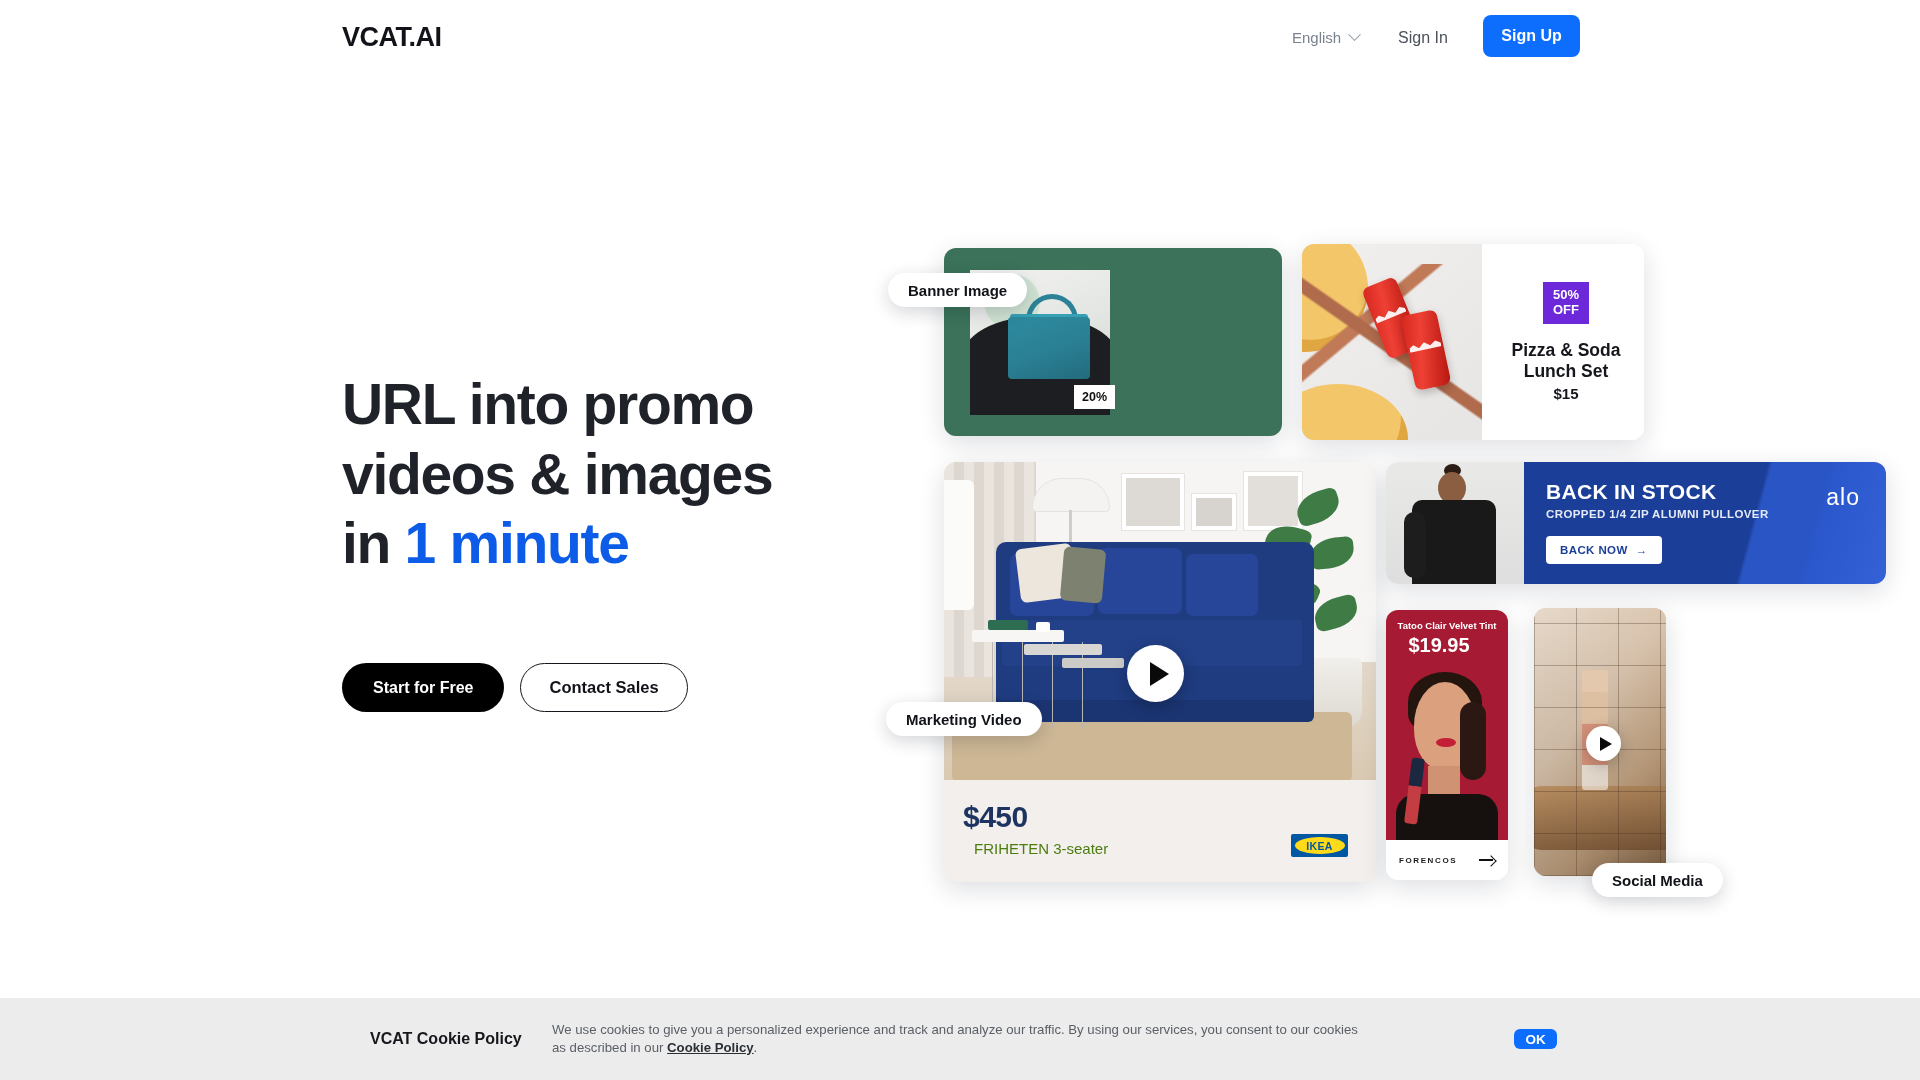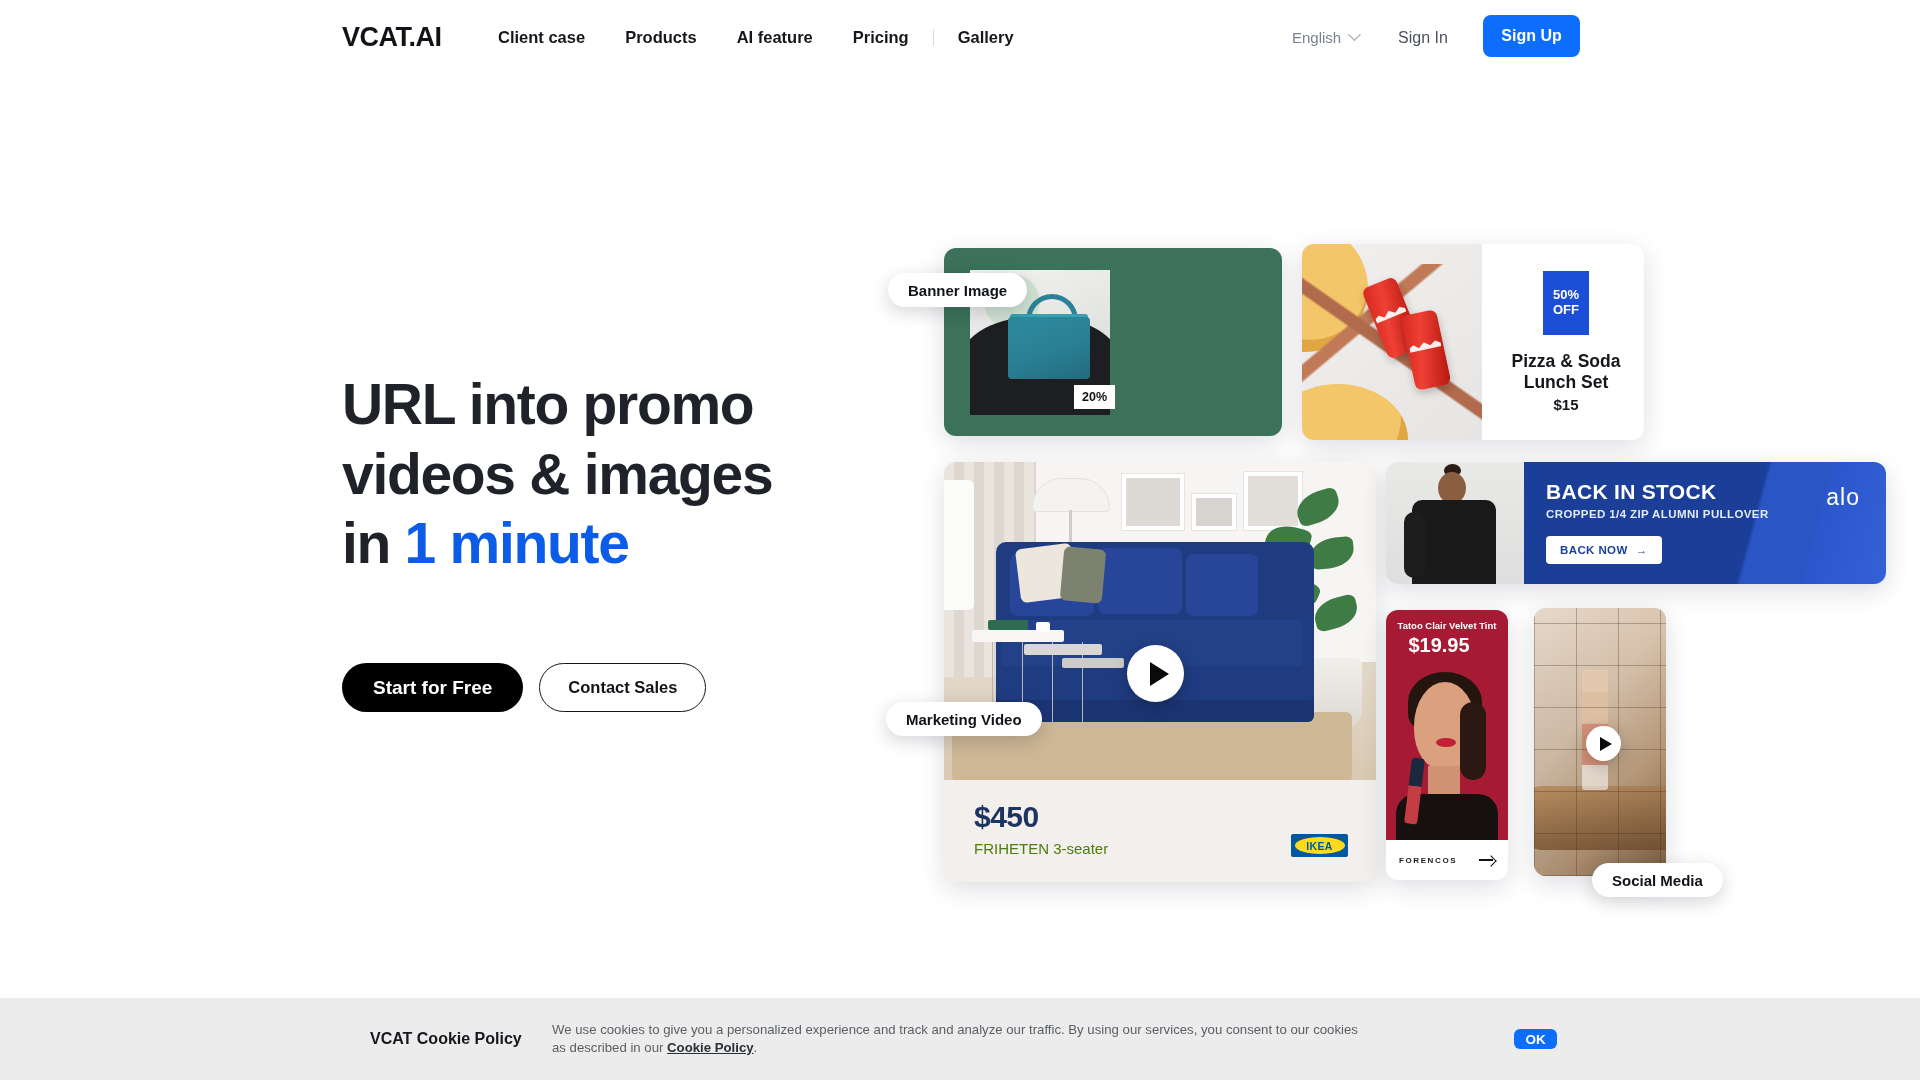"Client case" nav.nav-links { html: <nav> <div>Client case</div> <div>Products</div> <div>AI feature</div> <div>Pricing</div> <div></div> <div>Gallery</div> </nav> -> none }
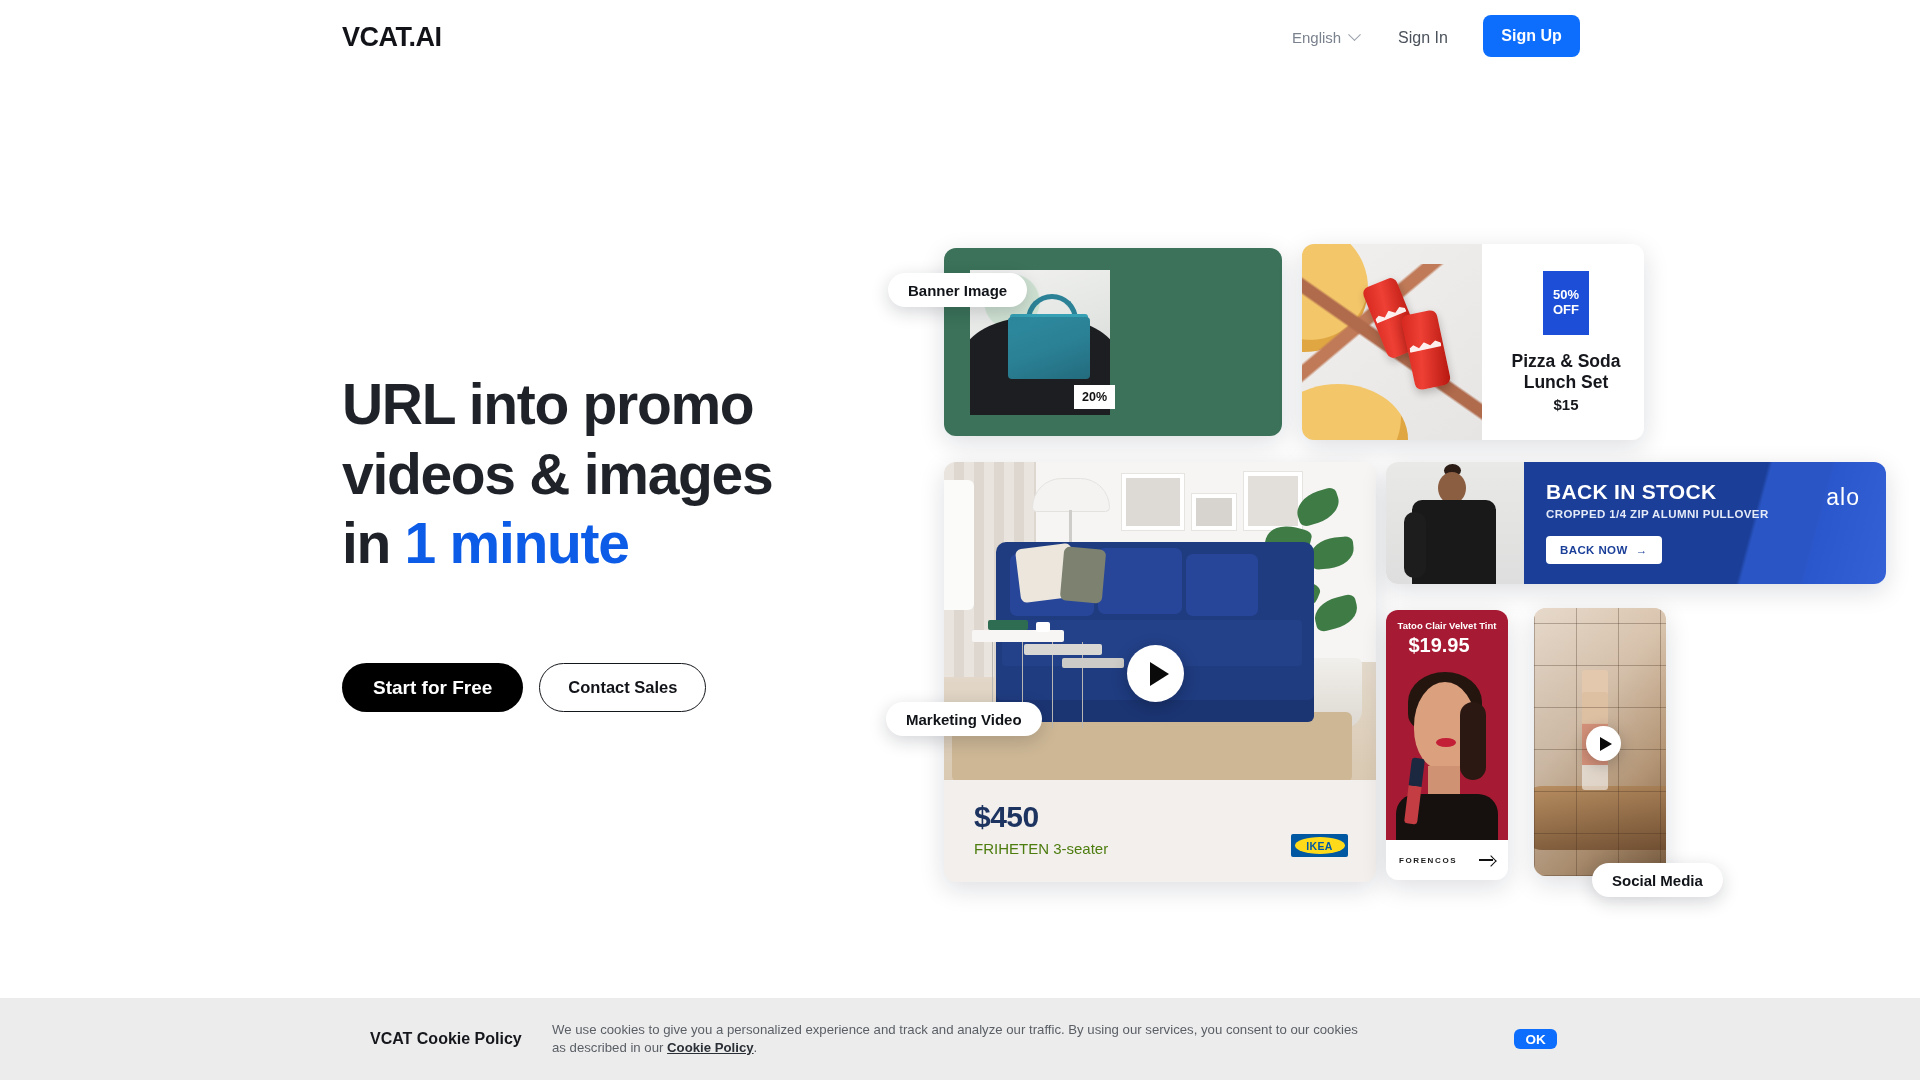"50%" .c-pizza .badge { background: #1d4ed8 -> #6d28d9; padding: 17px 10px -> 6px 10px }
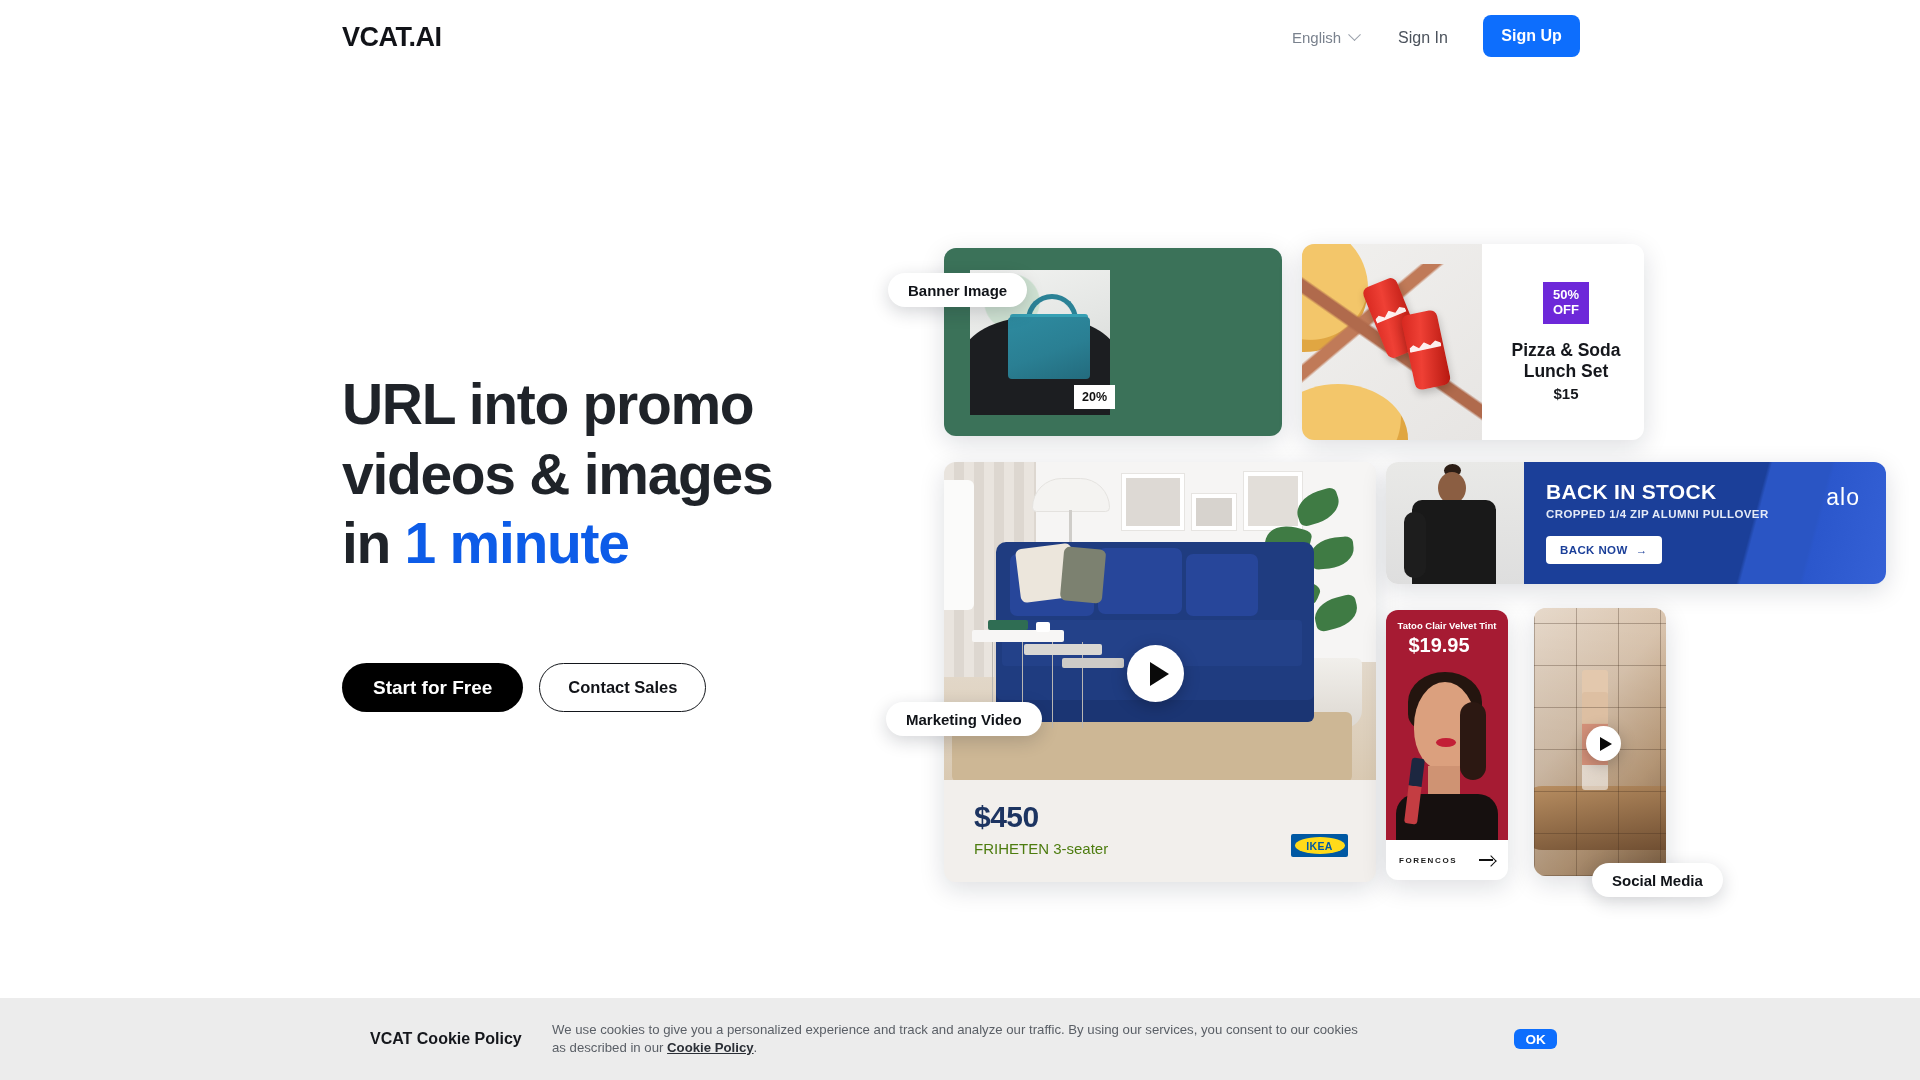"Start for Free" .btn-primary { font-size: 19px -> 16px }
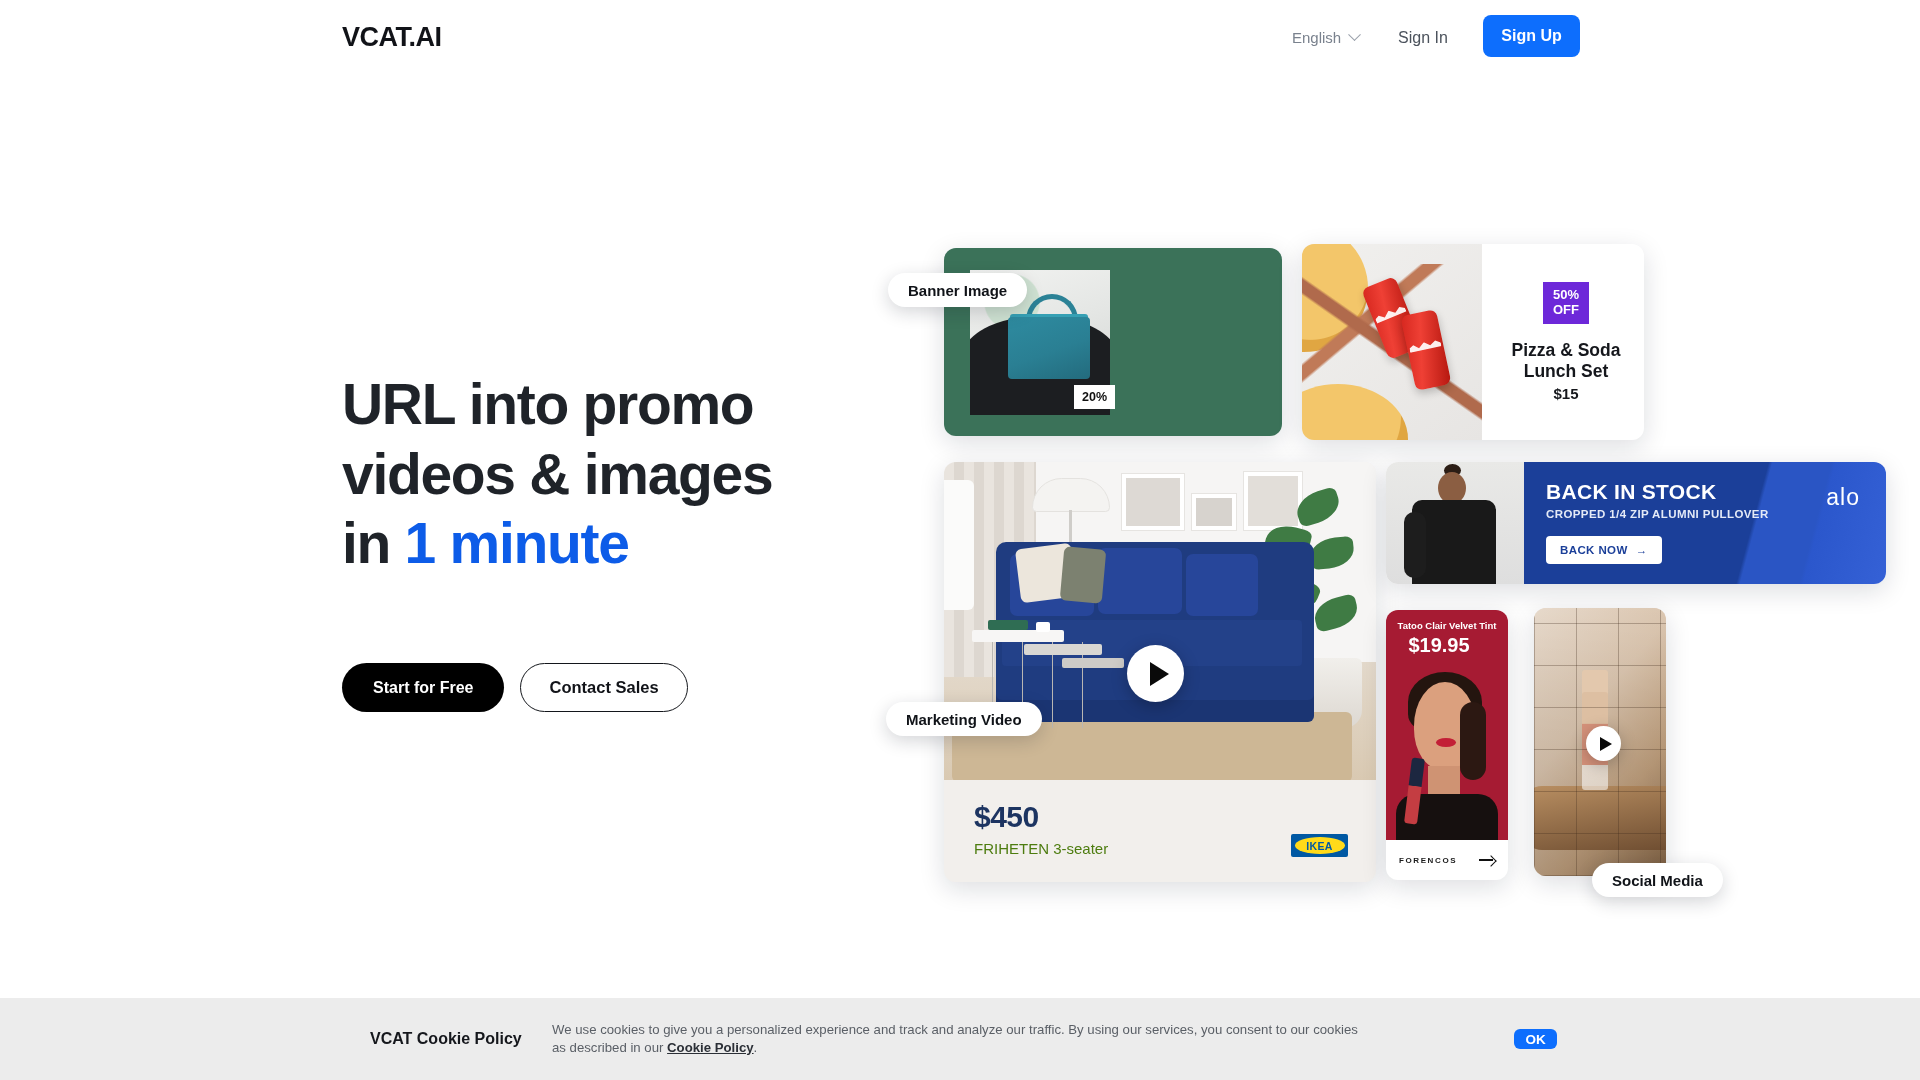"$450" .price-big { left: 30px -> 19px }
